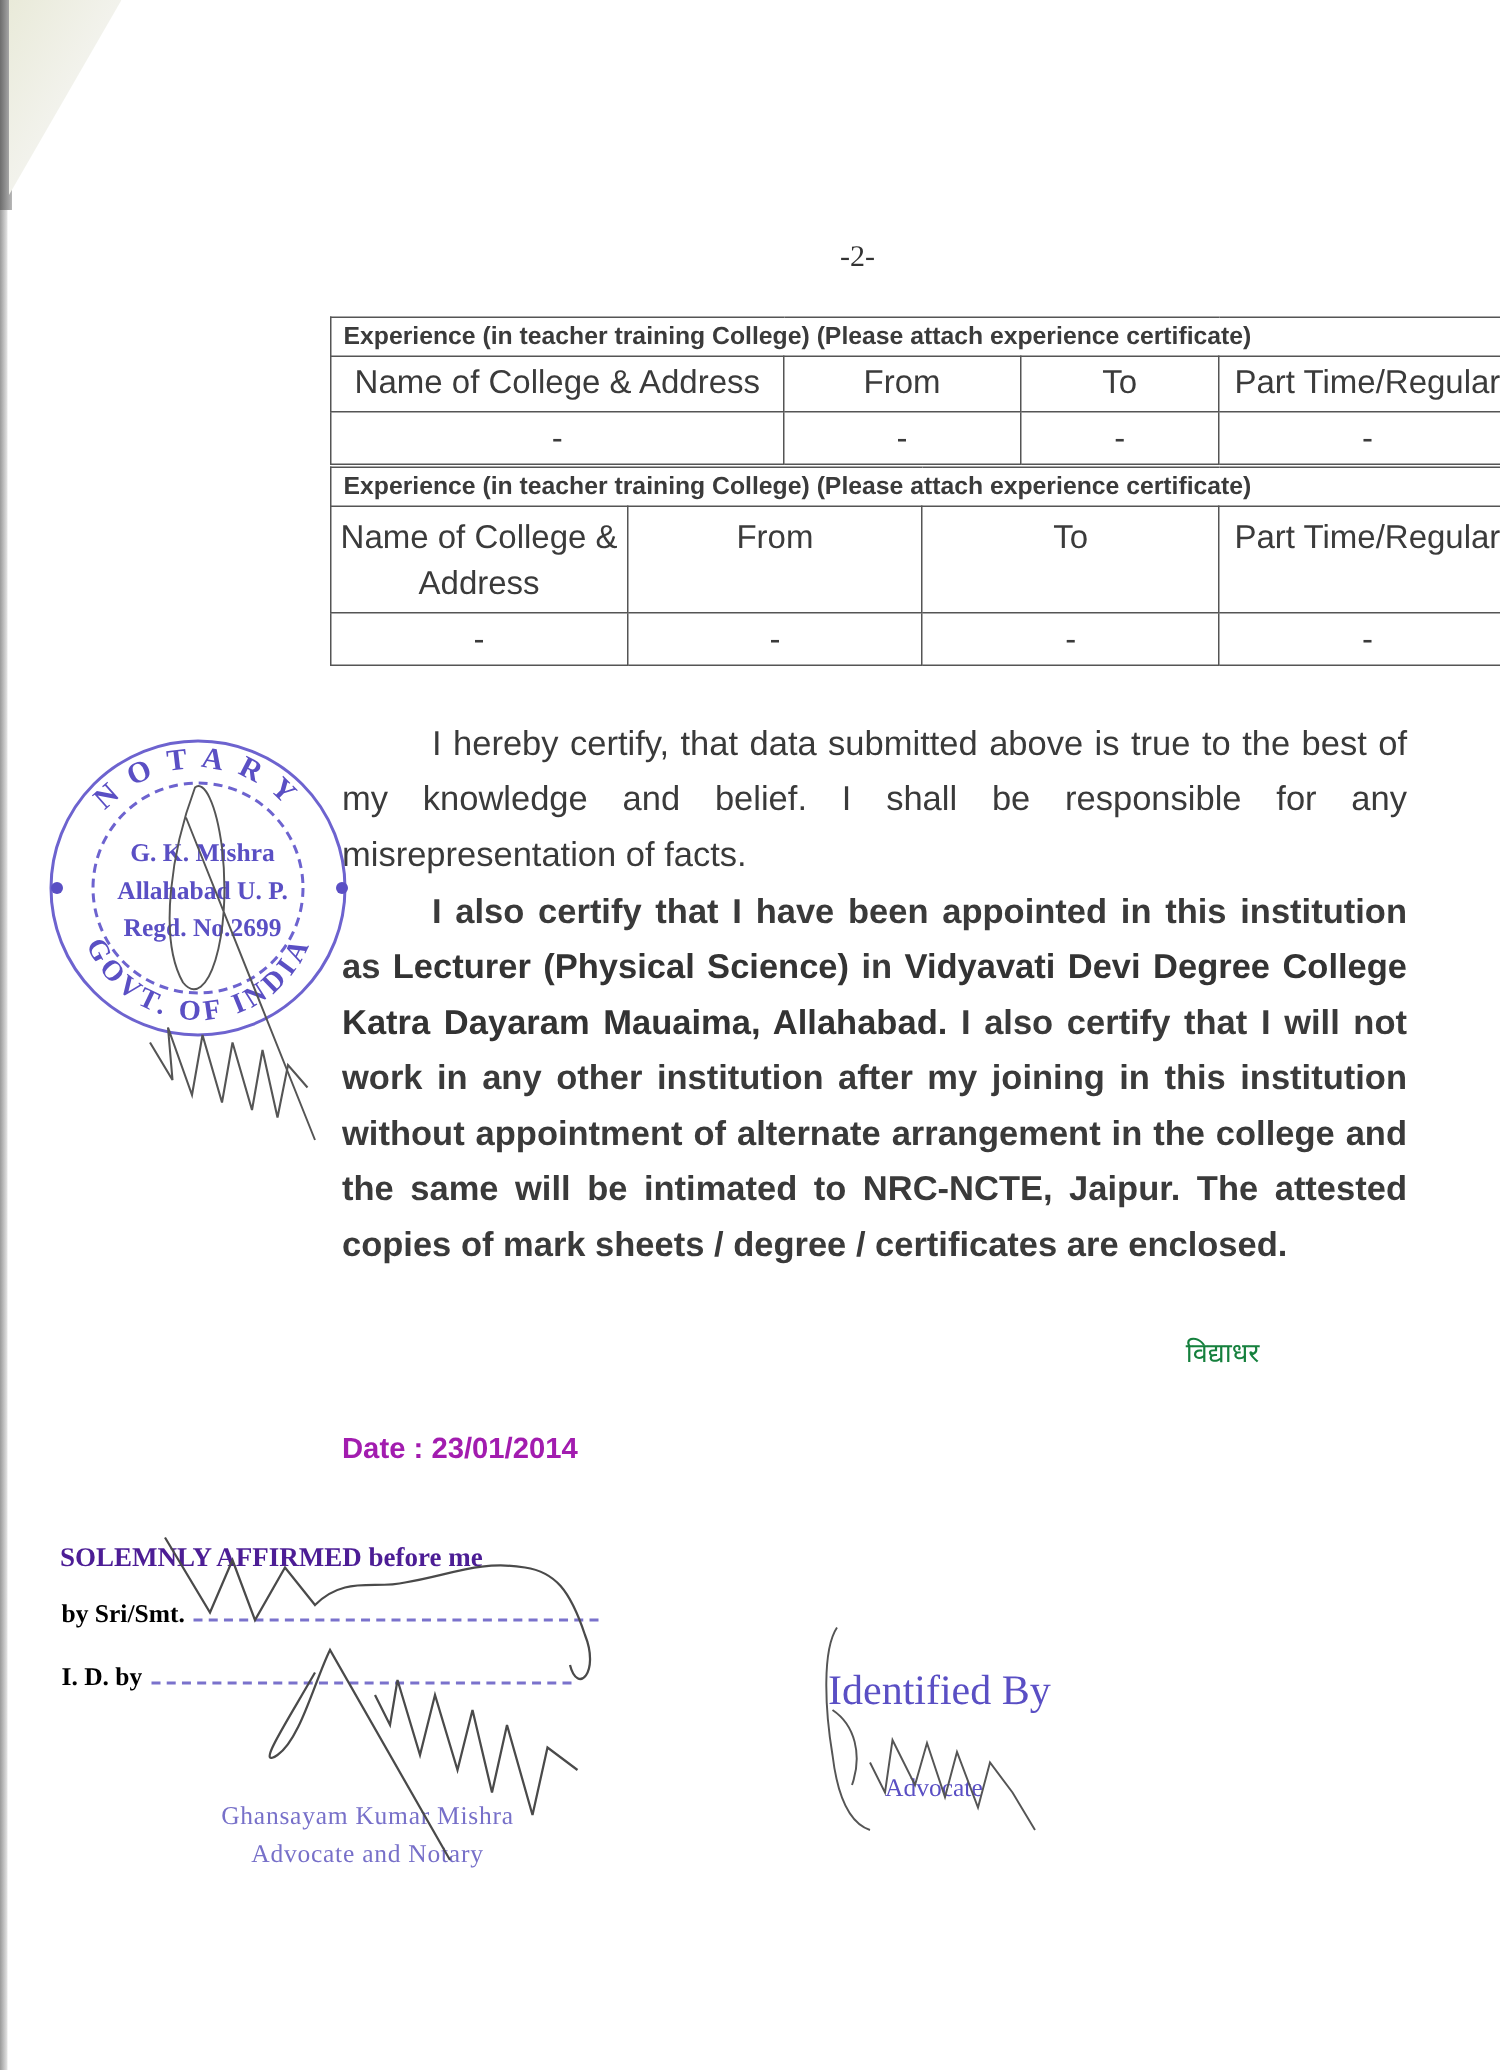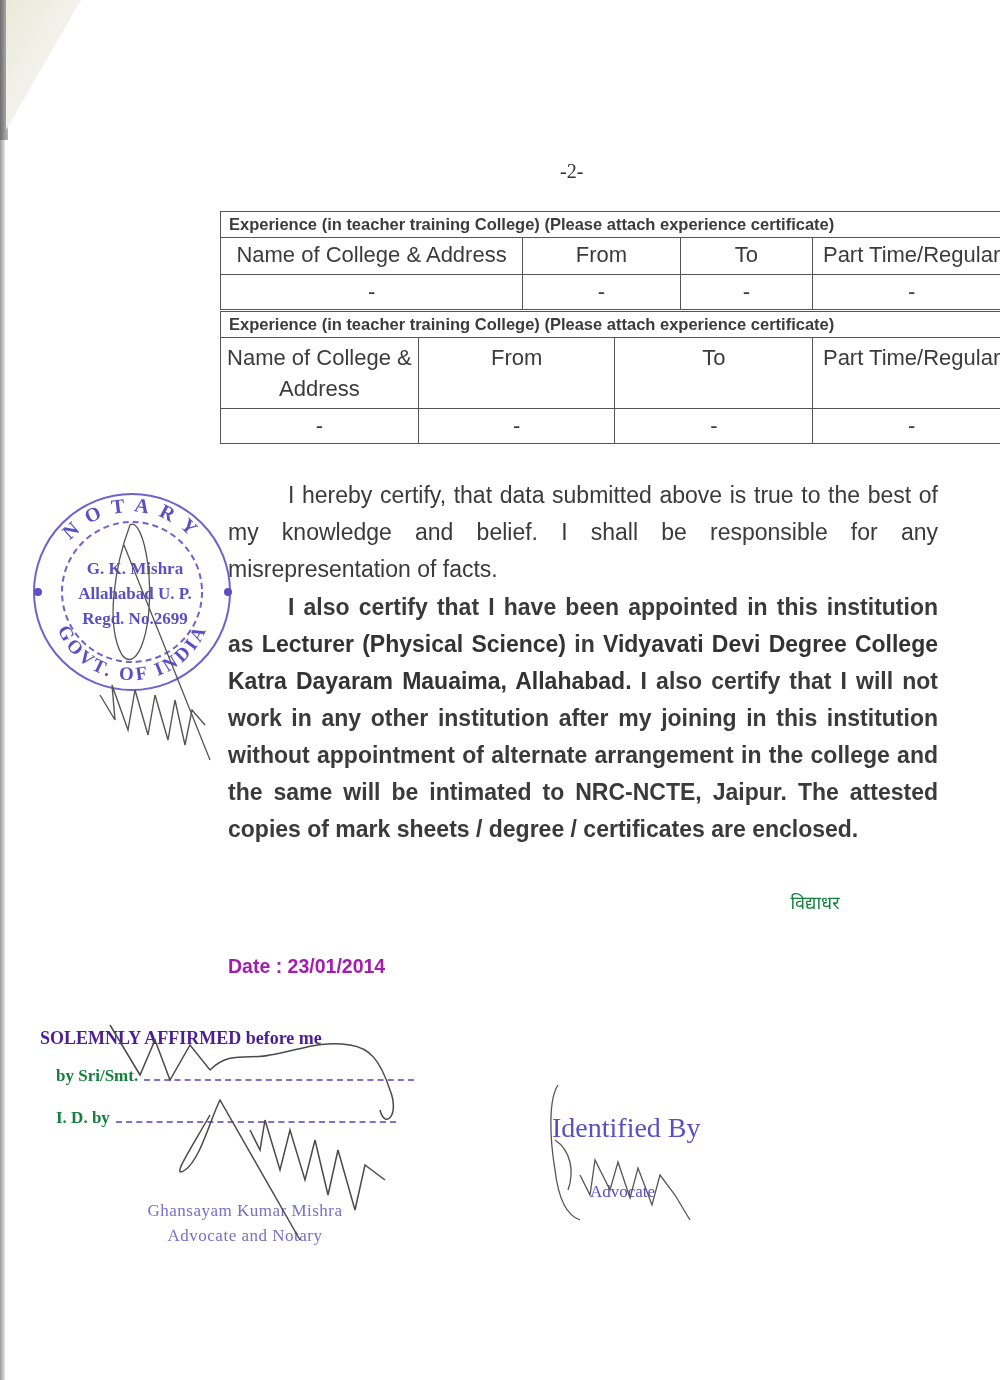"by Sri/Smt." .affirm-line { color: #15803d -> #000000; left: 56px -> 41px }
